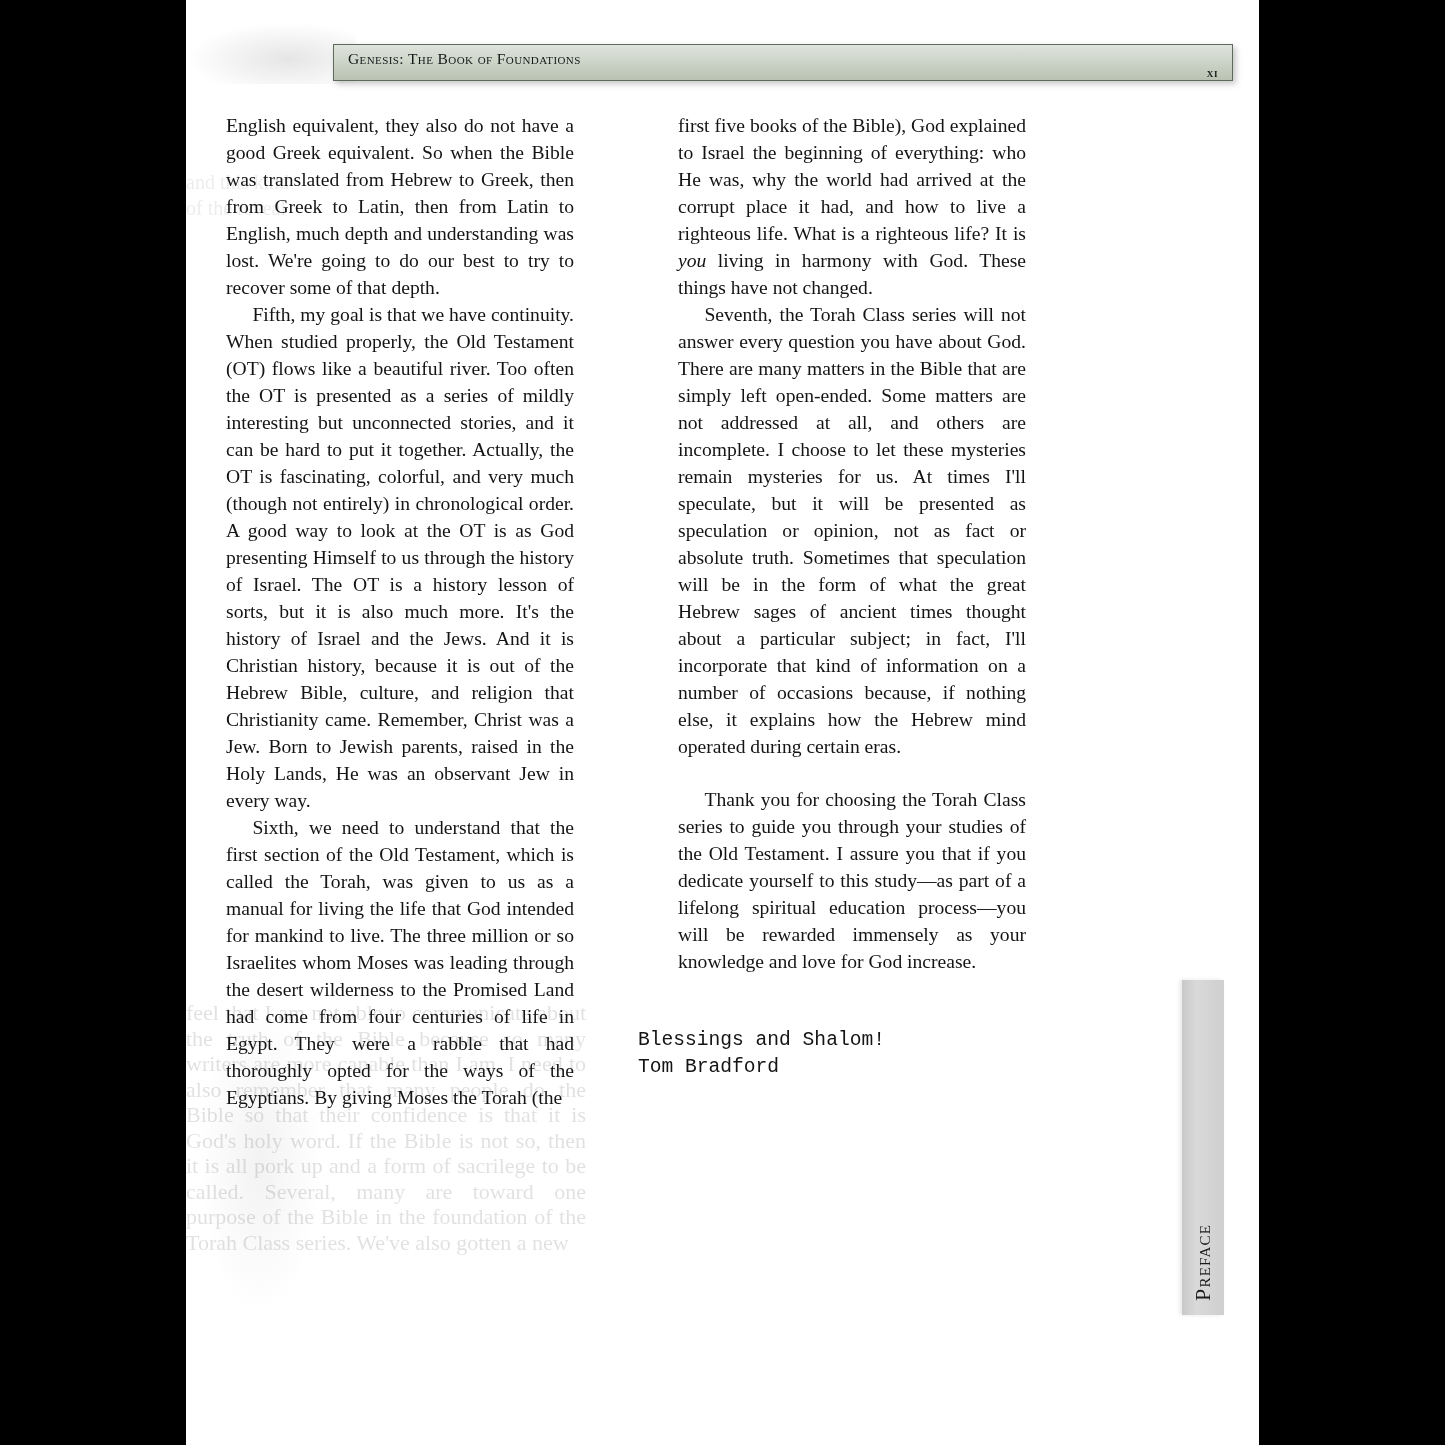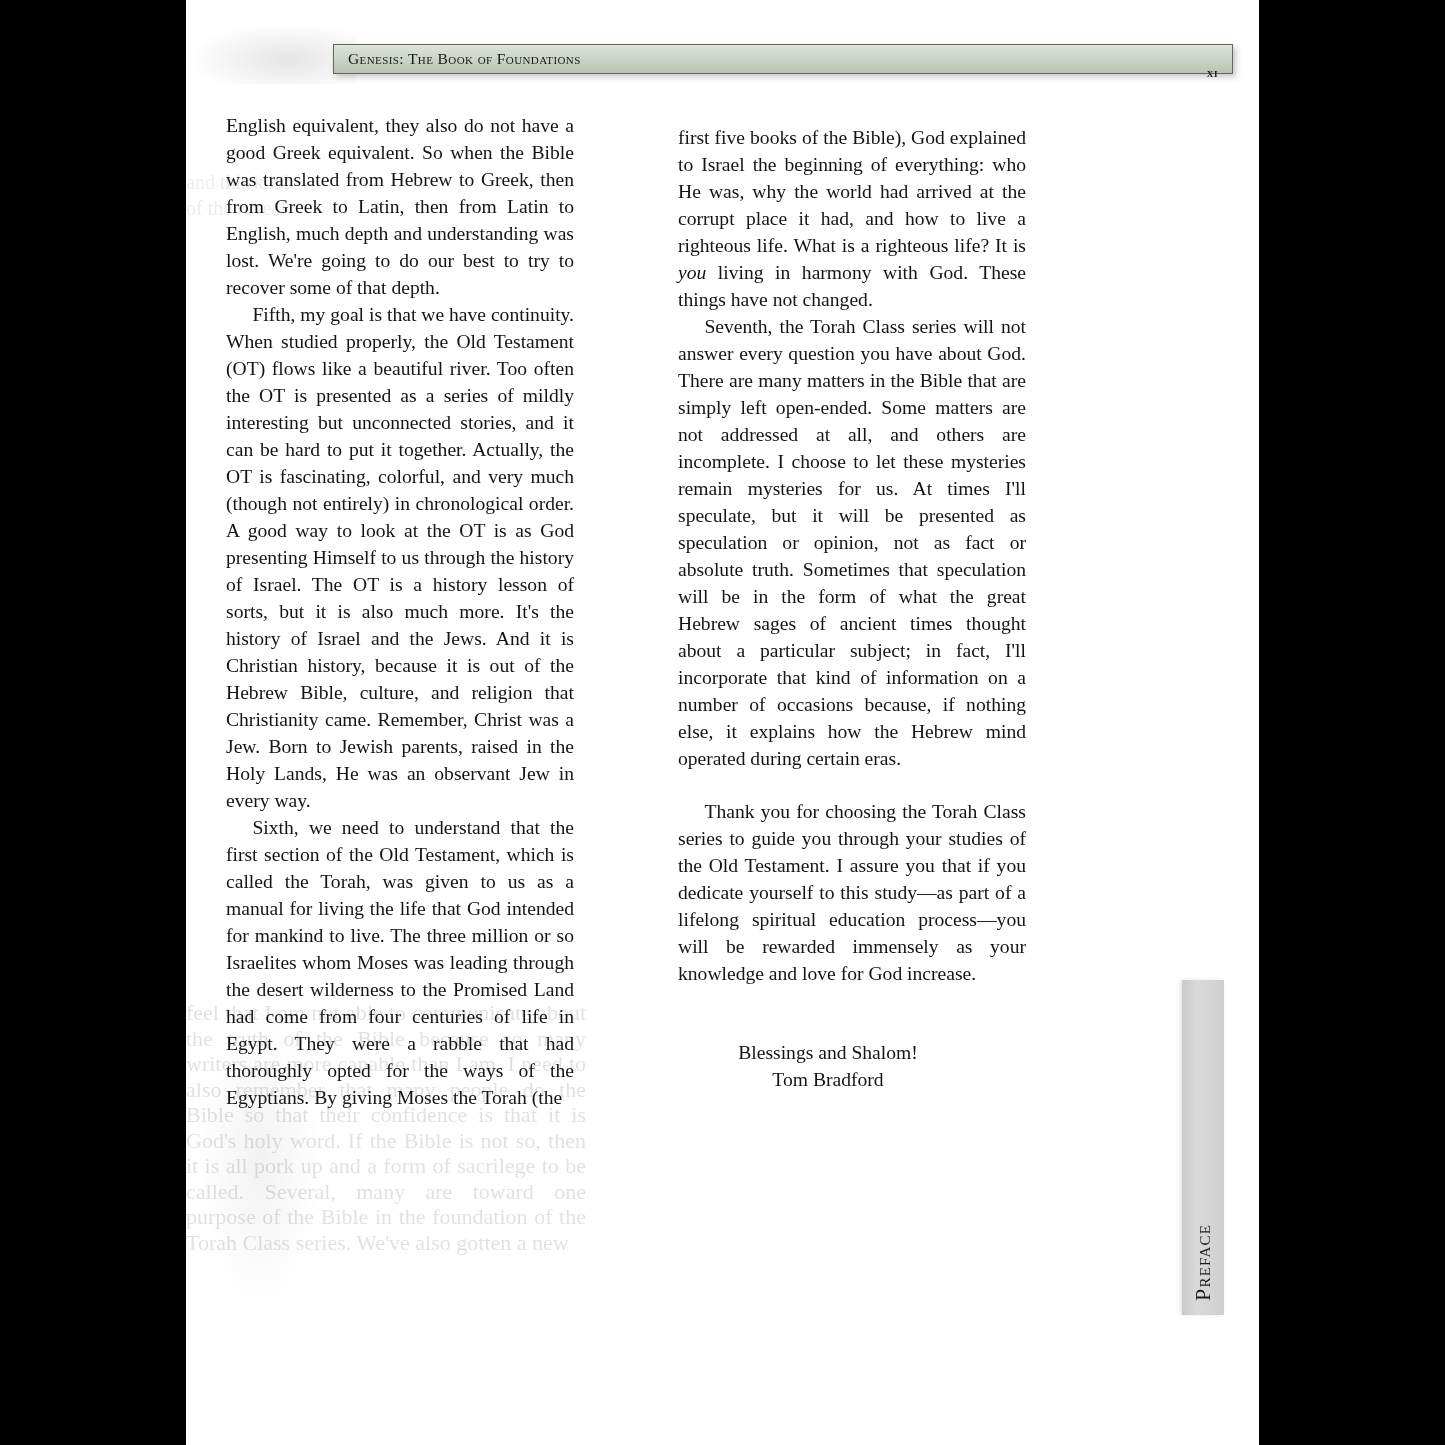"Genesis: The Book of Foundations" .header-bar { height: 30px -> 37px }
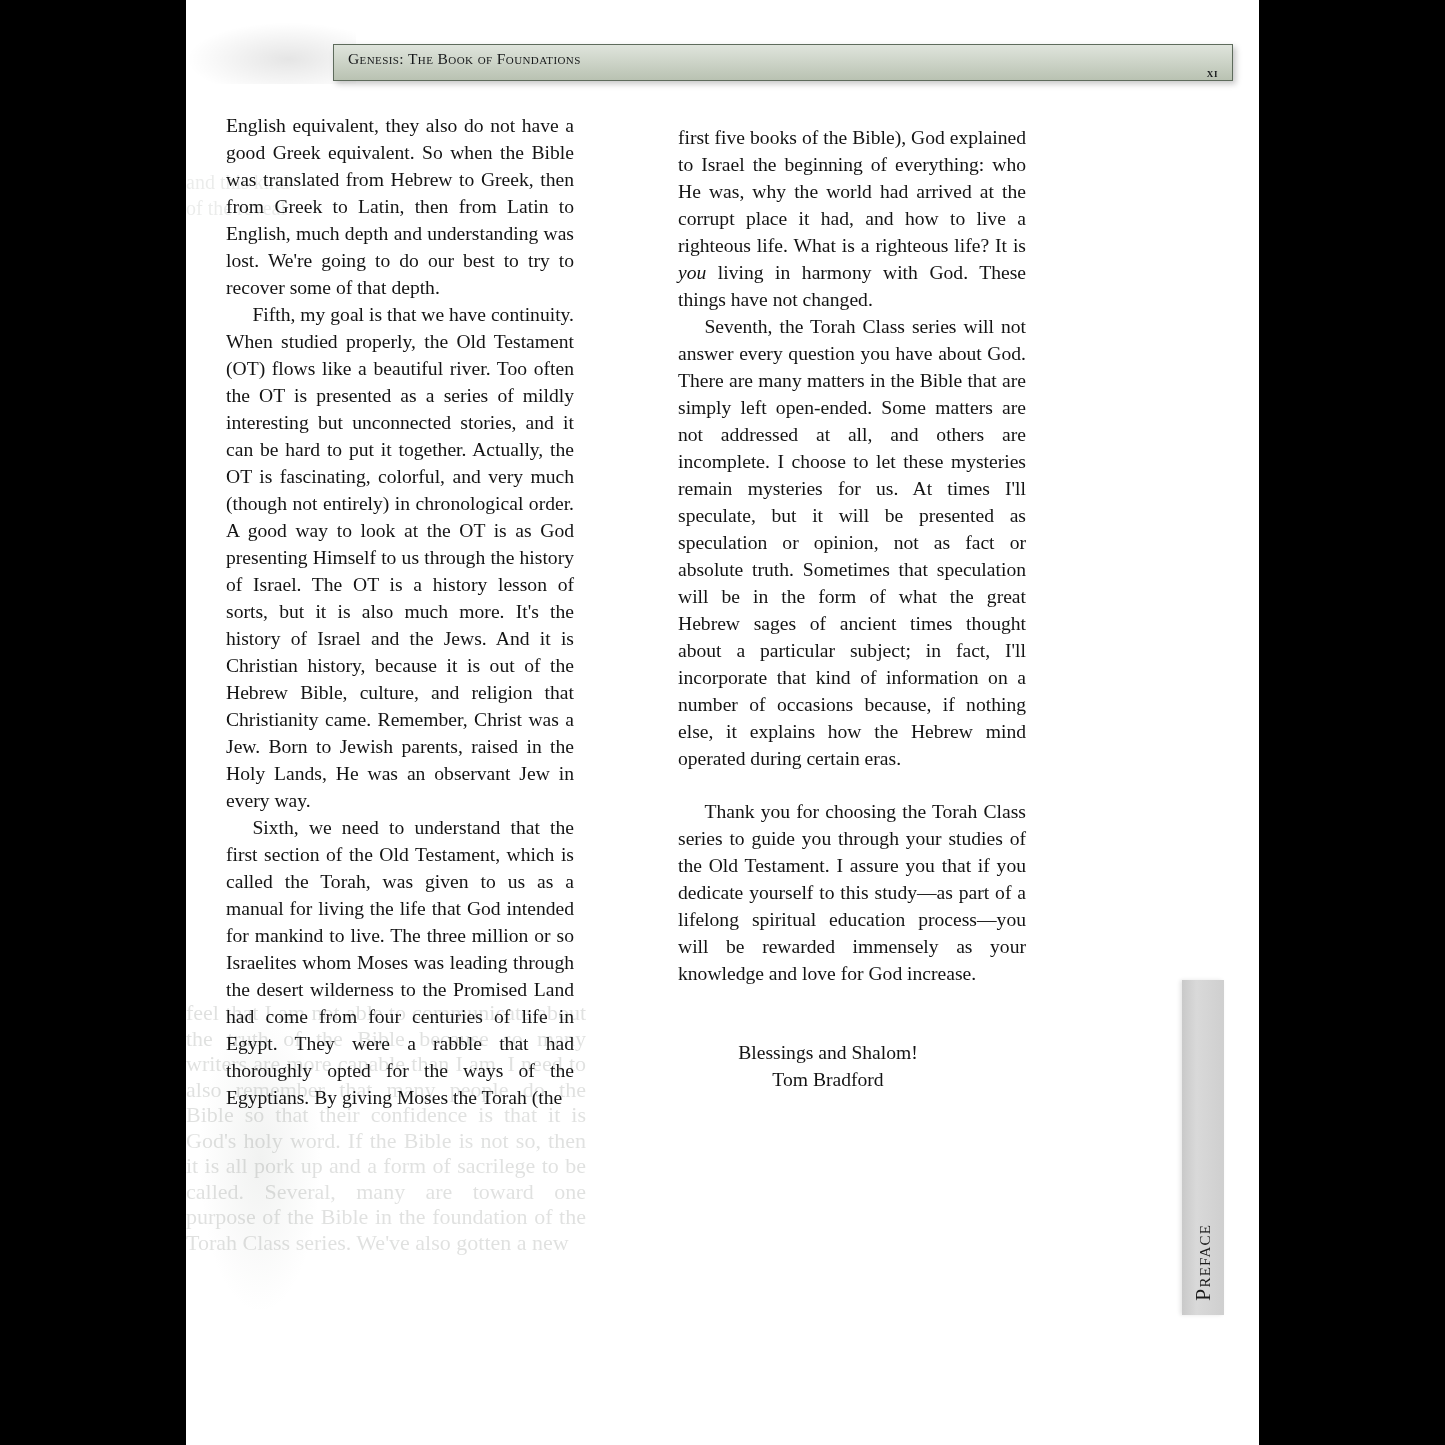"first five books of the" div.col { margin-top: 12px -> none }
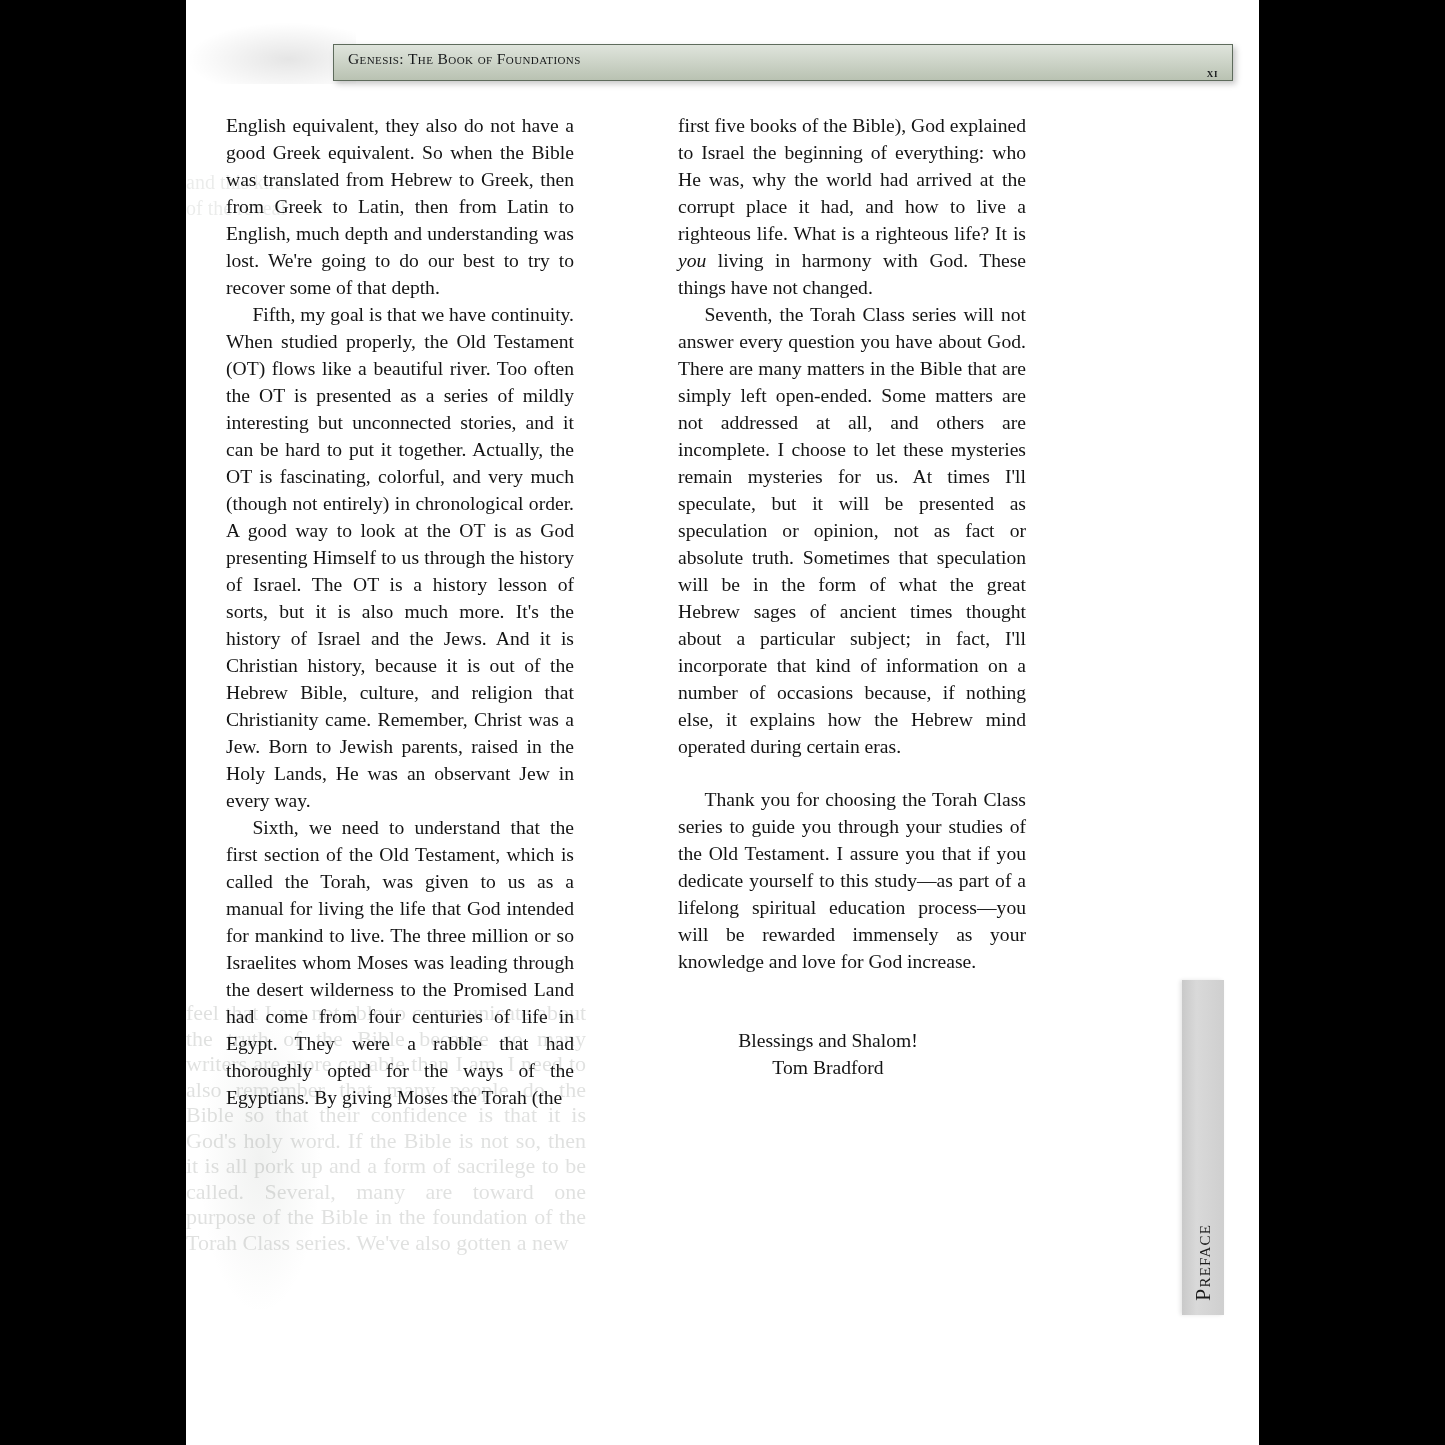"Blessings and Shalom!" .signature { font-family: Liberation Serif, serif -> Liberation Mono, monospace; text-align: center -> left }
